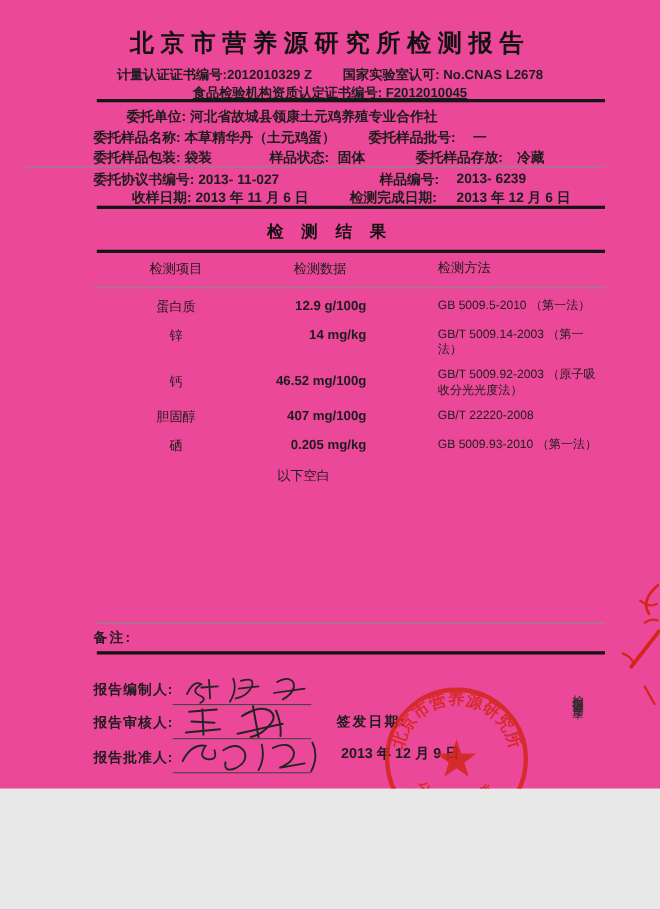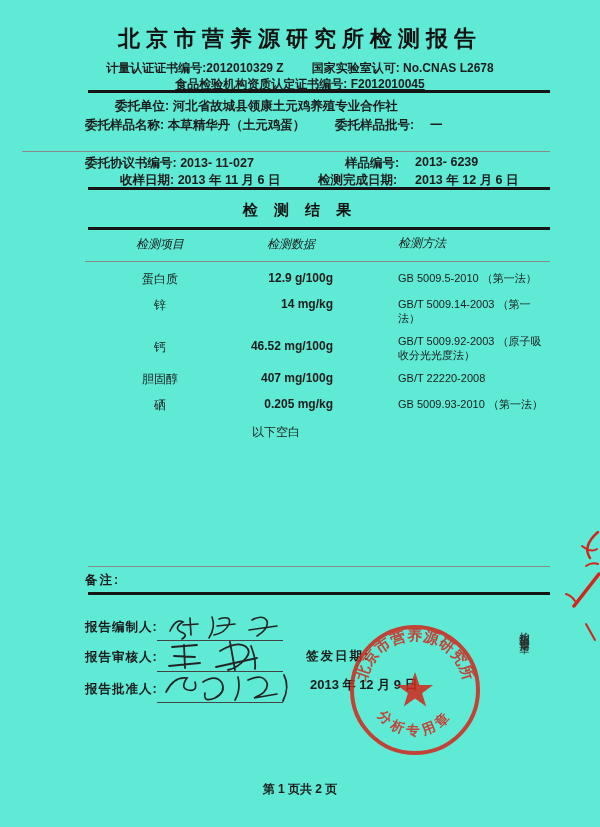"北京市营养源研究所检测报告" .page { background: #5eead4 -> #ec4899; height: 827px -> 717px }
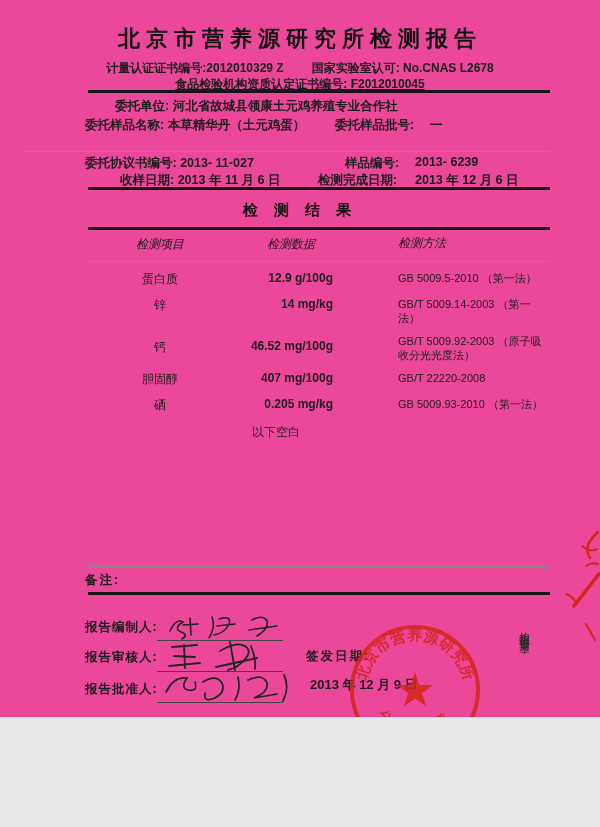"委托样品包装: 袋装" div.abs { html: none -> <div> <span>委托样品包装:</span> <span>袋装</span> <span>样品状态:</span> <span>固体</span> <span>委托样品存放:</span> <span>冷藏</span> </div> }
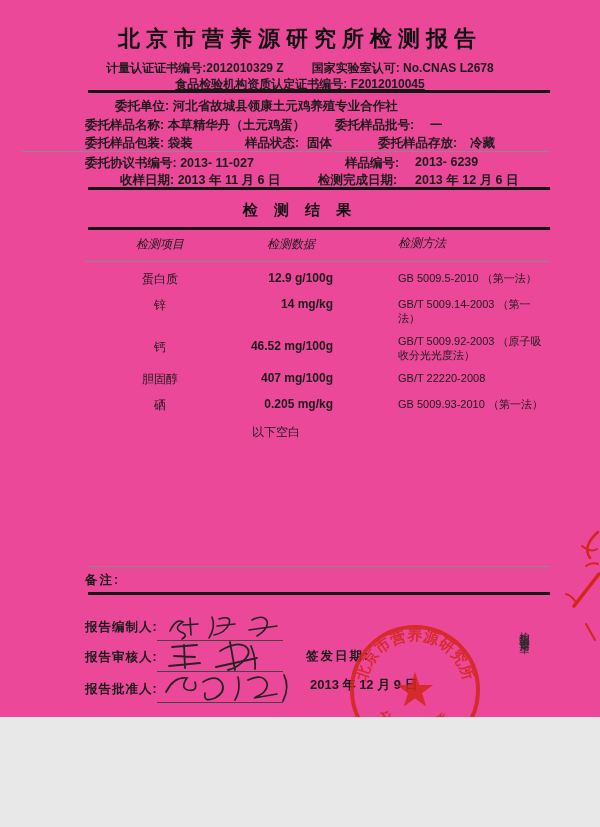"检测项目" .thead { font-style: italic -> none }
